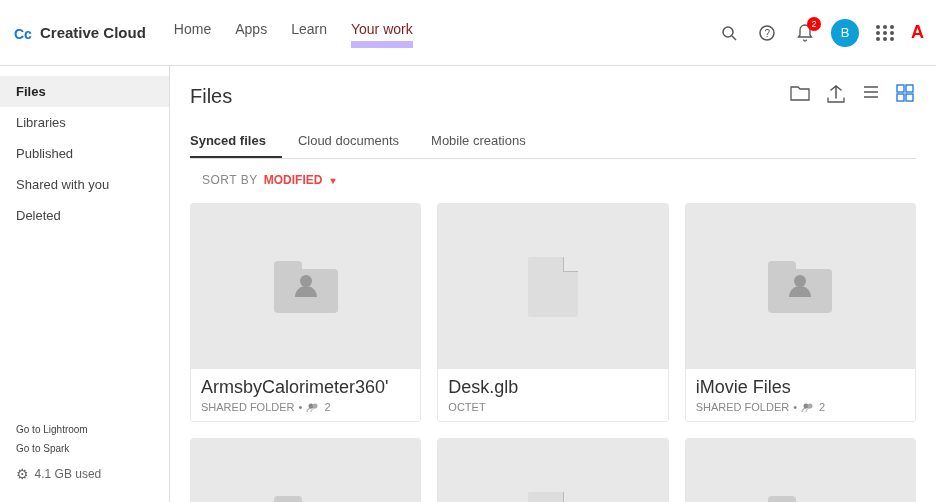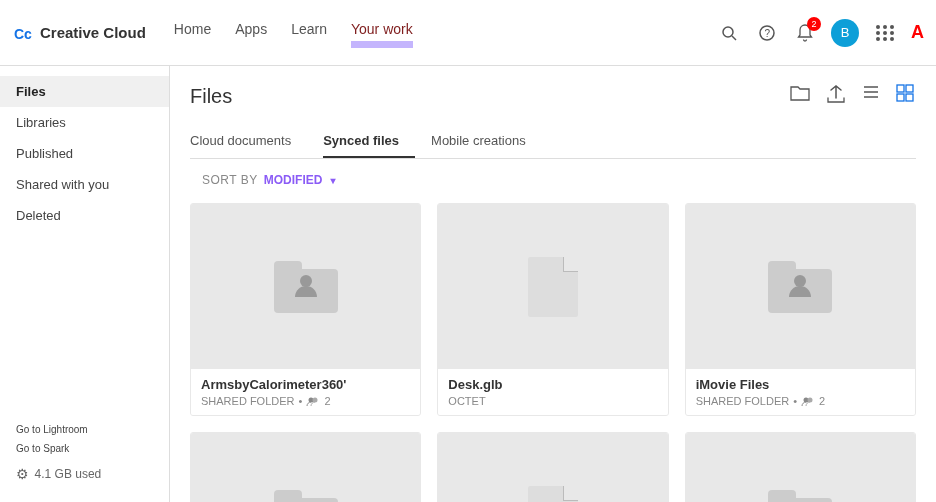"Cloud documents" div.tab { order: before "Synced files" -> after "Synced files" }
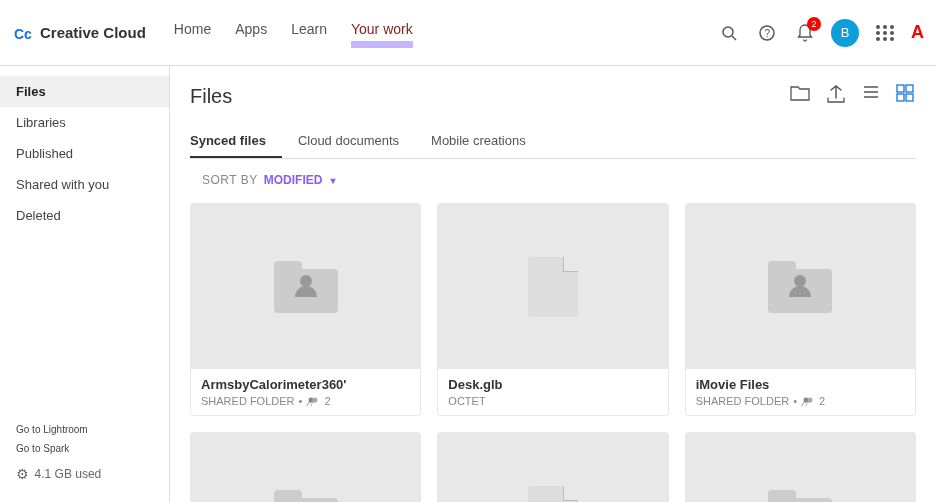"MODIFIED" .sort-value { color: #8b5cf6 -> #ef4444 }
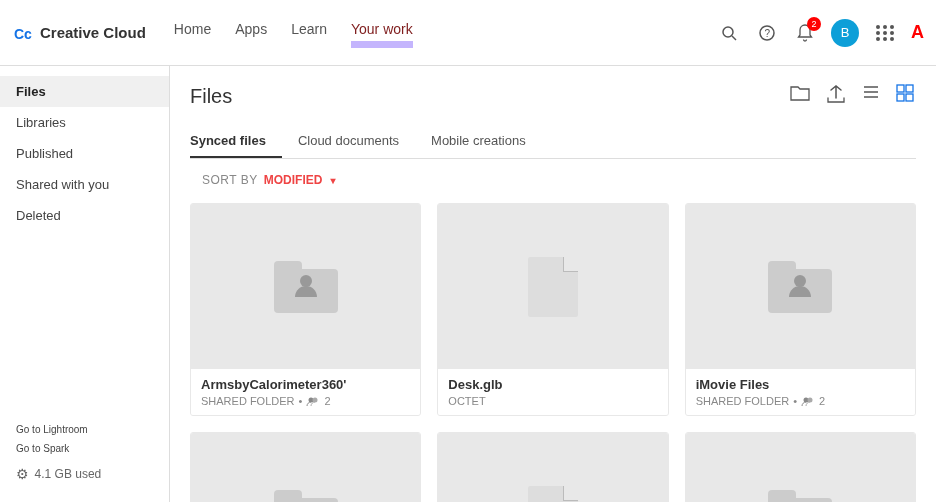"ArmsbyCalorimeter360'" .file-name { font-size: 13px -> 18px; font-weight: 700 -> 400 }
